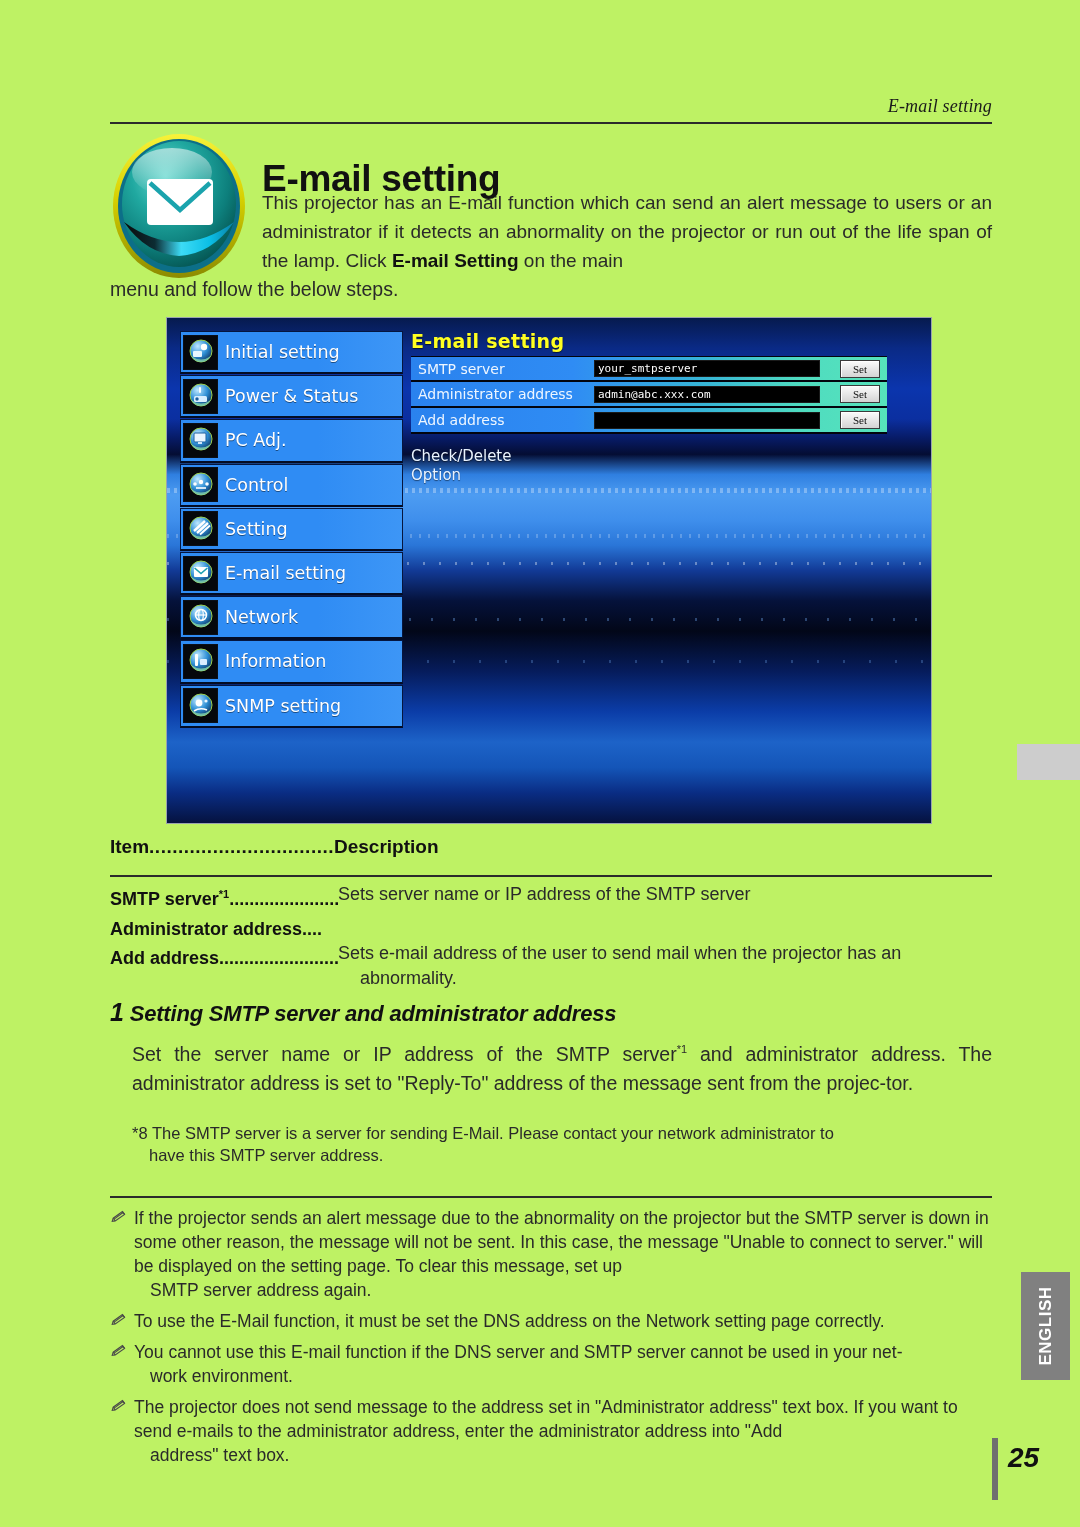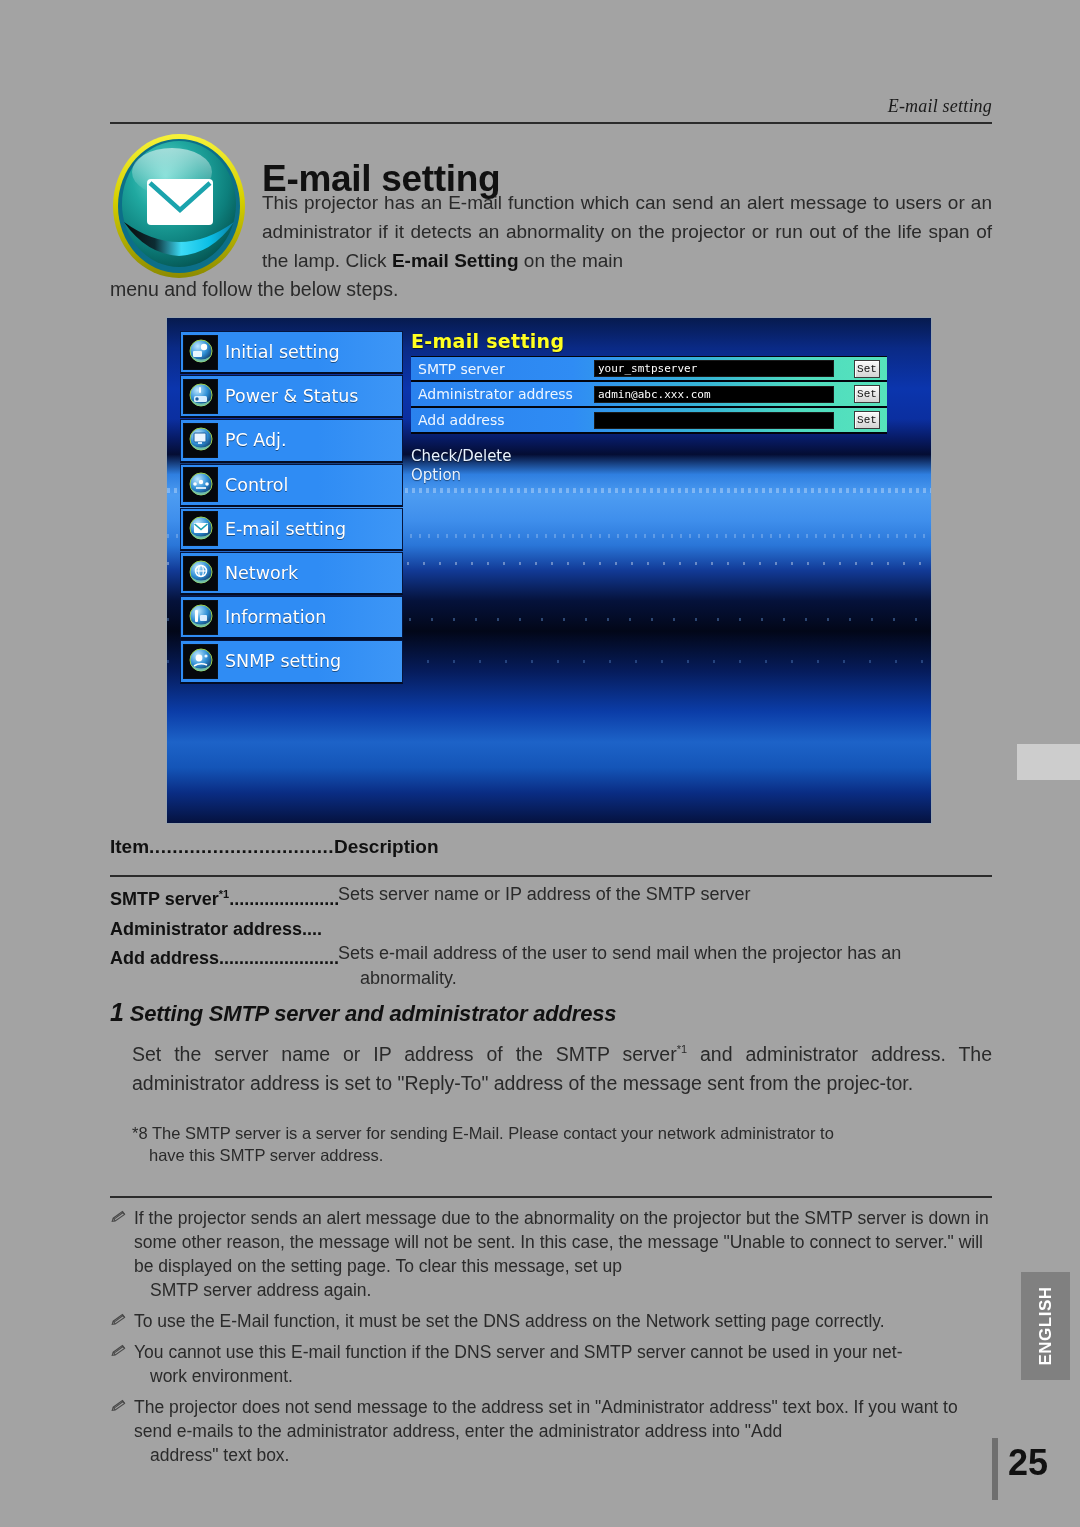"E-mail setting" .page { background: #a3a3a3 -> #bef264 }
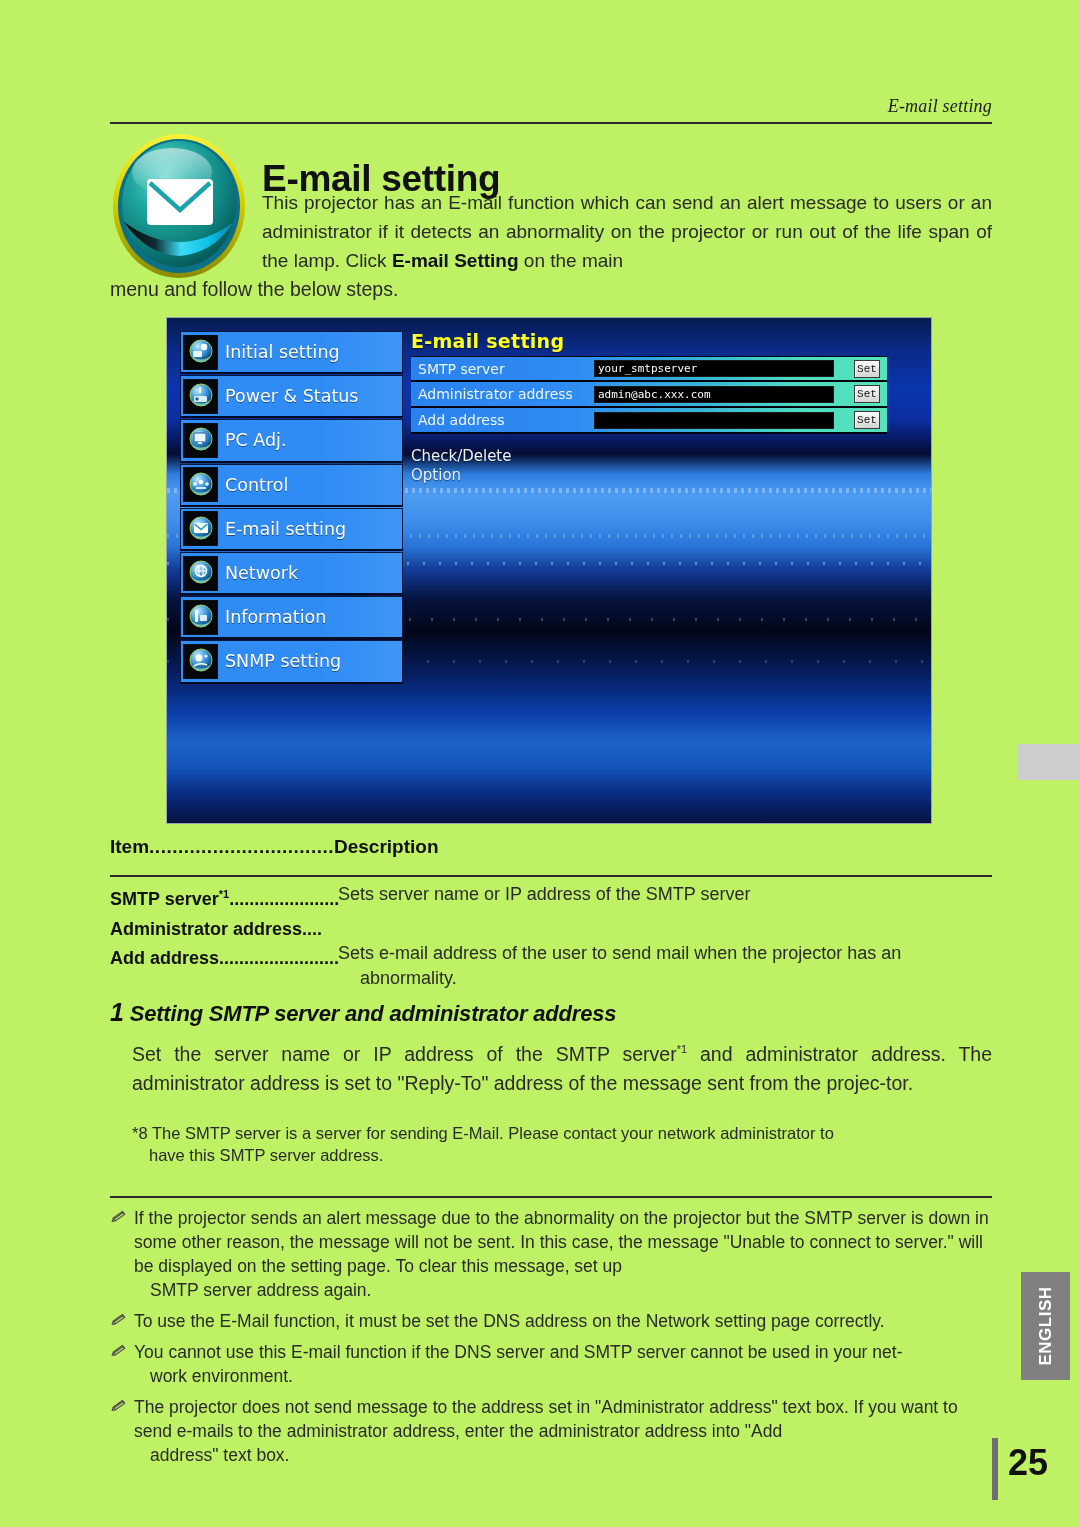"Set" .fbtn { font-family: Liberation Mono, monospace -> Liberation Serif, serif; width: 26px -> 40px }
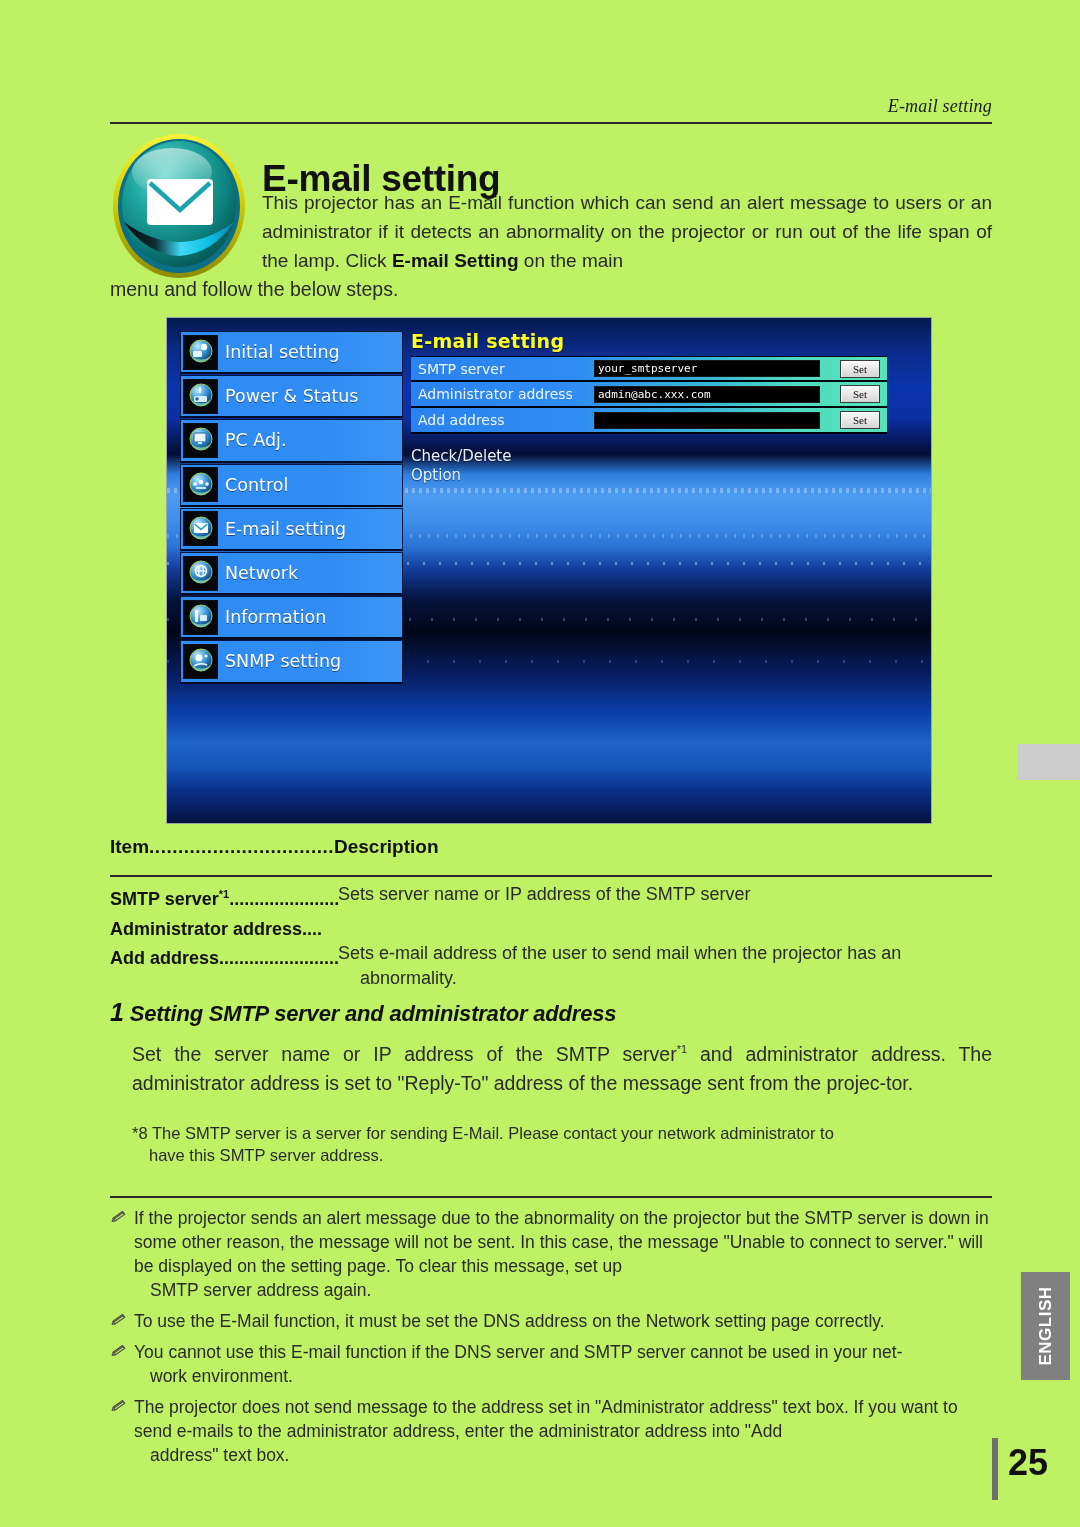"Setting" div.nav-item { html: none -> <div> <span> <svg> <circle></circle> <path></path> <path></path> <path></path> <path></path> </svg> </span> <span>Setting</span> </div> }
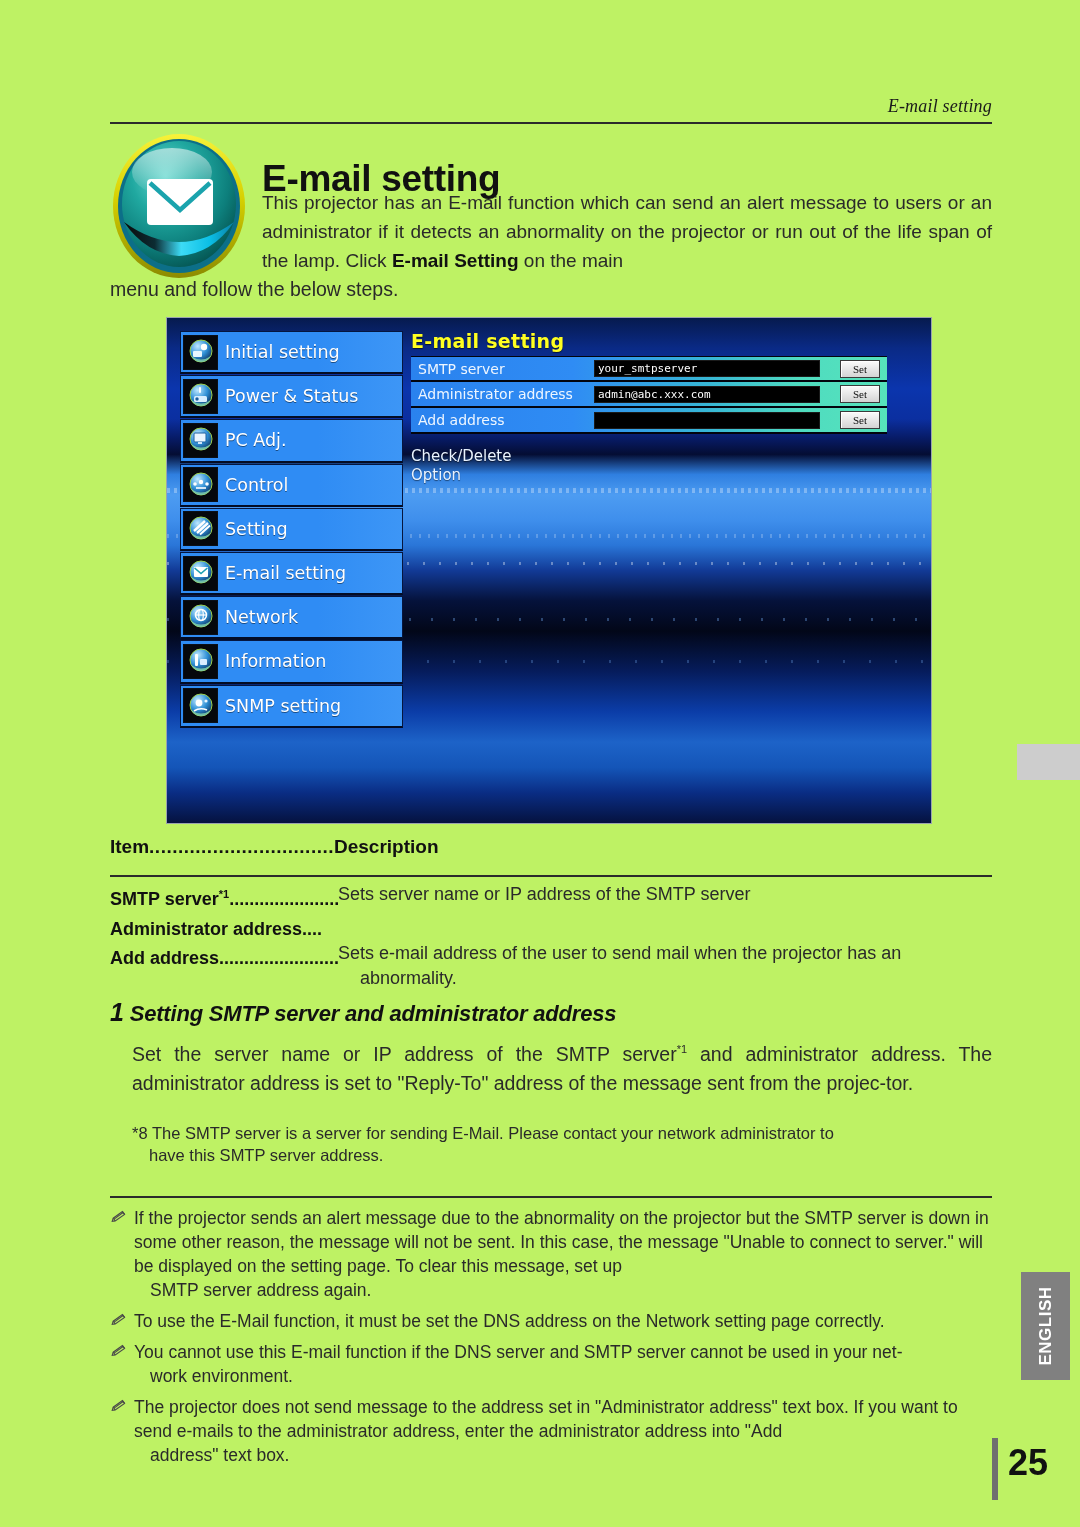"25" .pg-num { font-size: 36px -> 28px; font-style: none -> italic }
